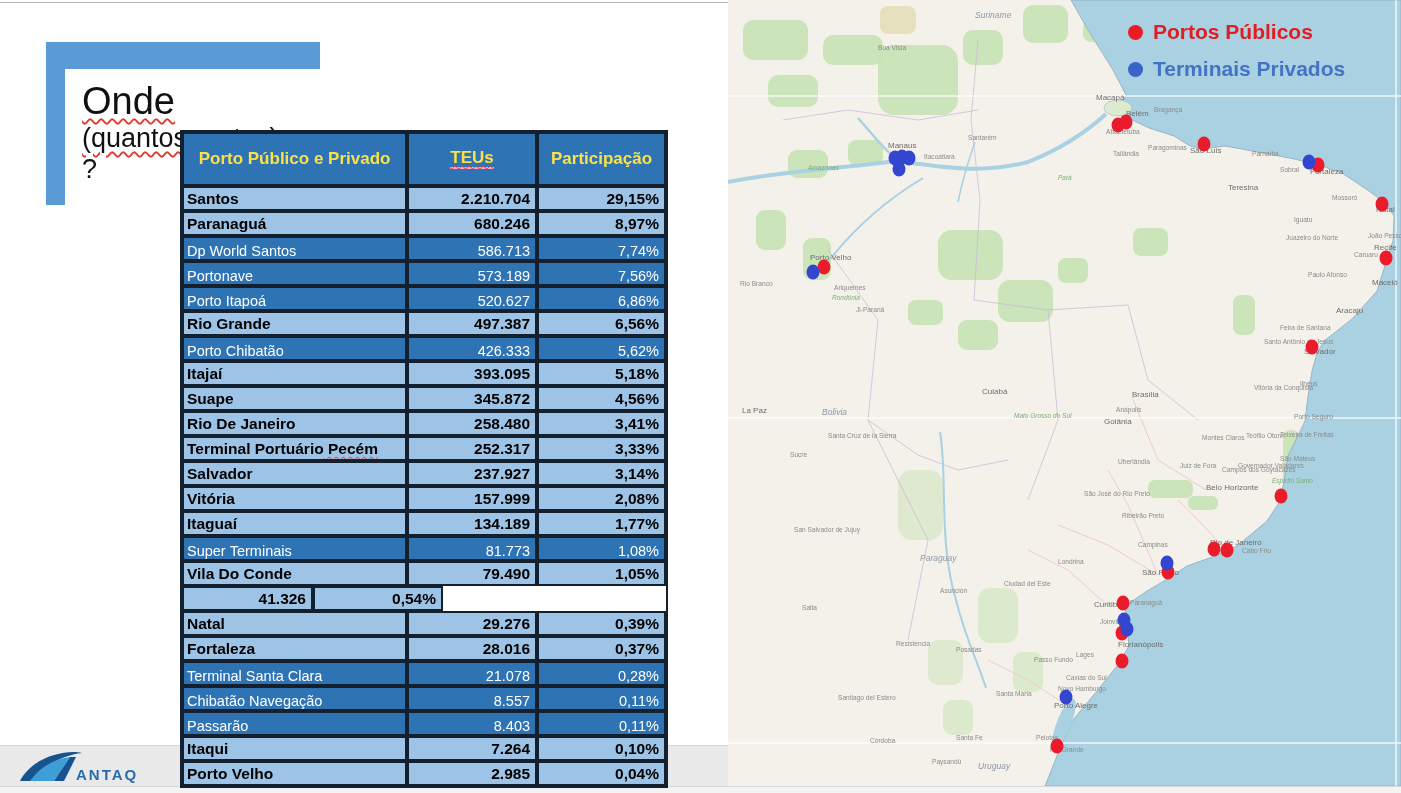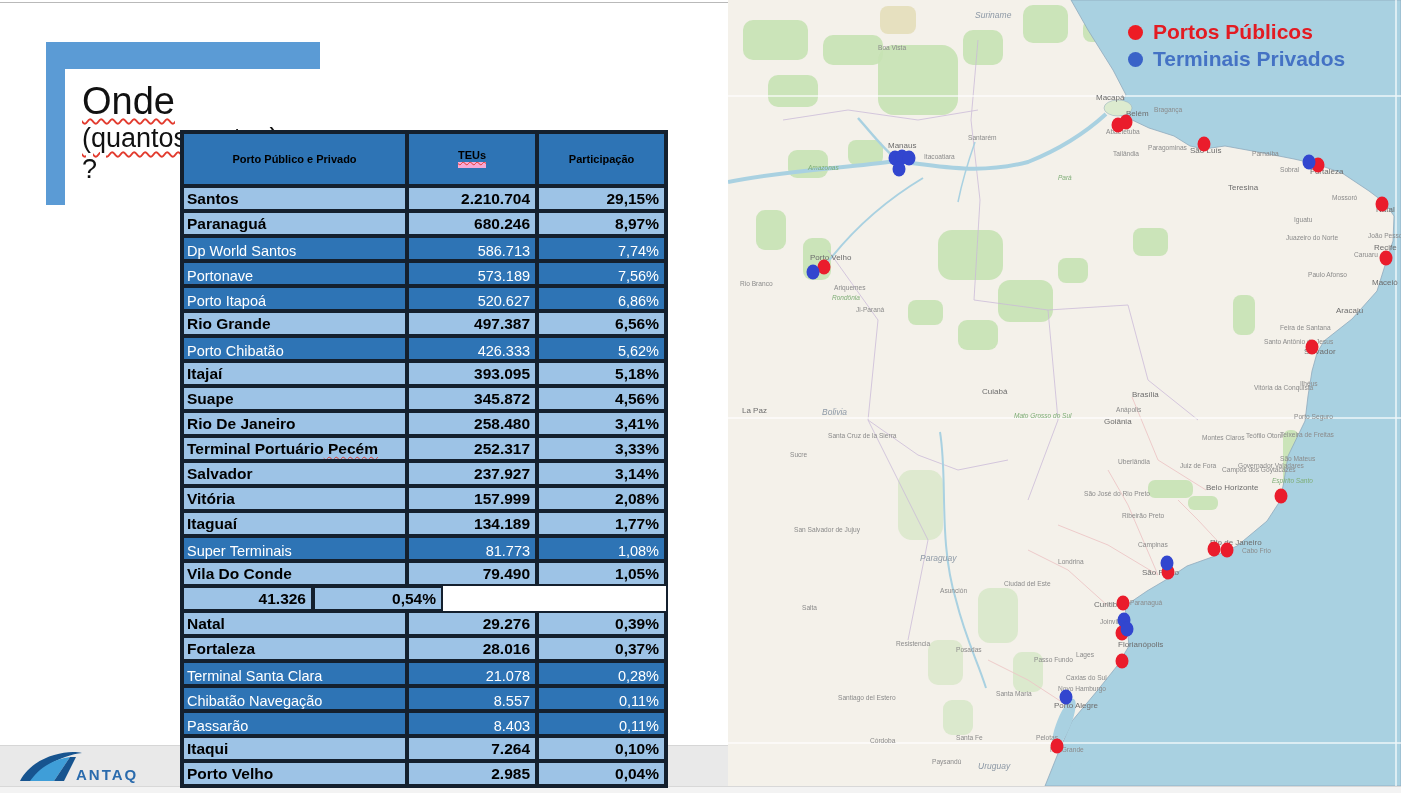"Portos Públicos" .legend { gap: 3px -> 13px }
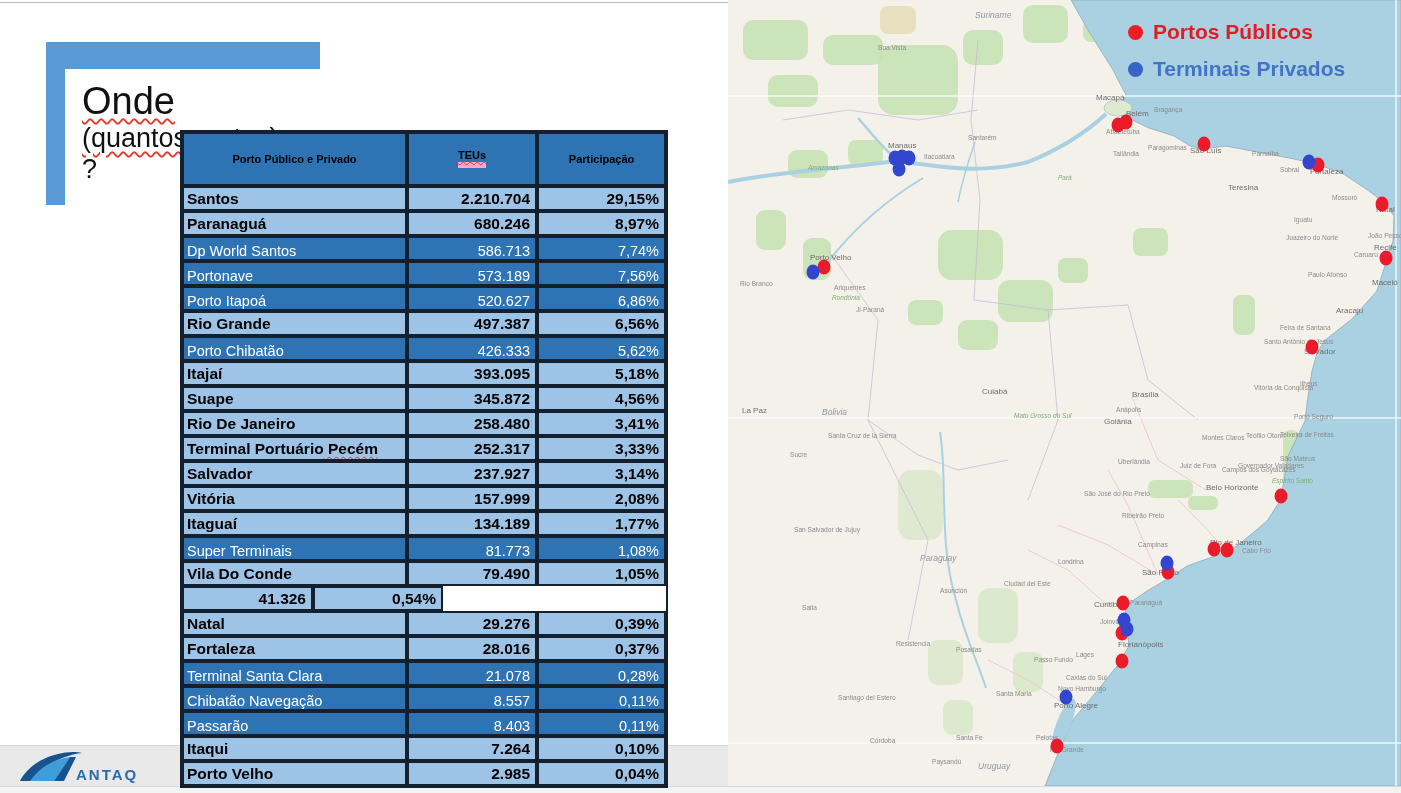"Porto Público e Privado" .thead .cell { color: #000000 -> #fde047; font-size: 11px -> 17px }
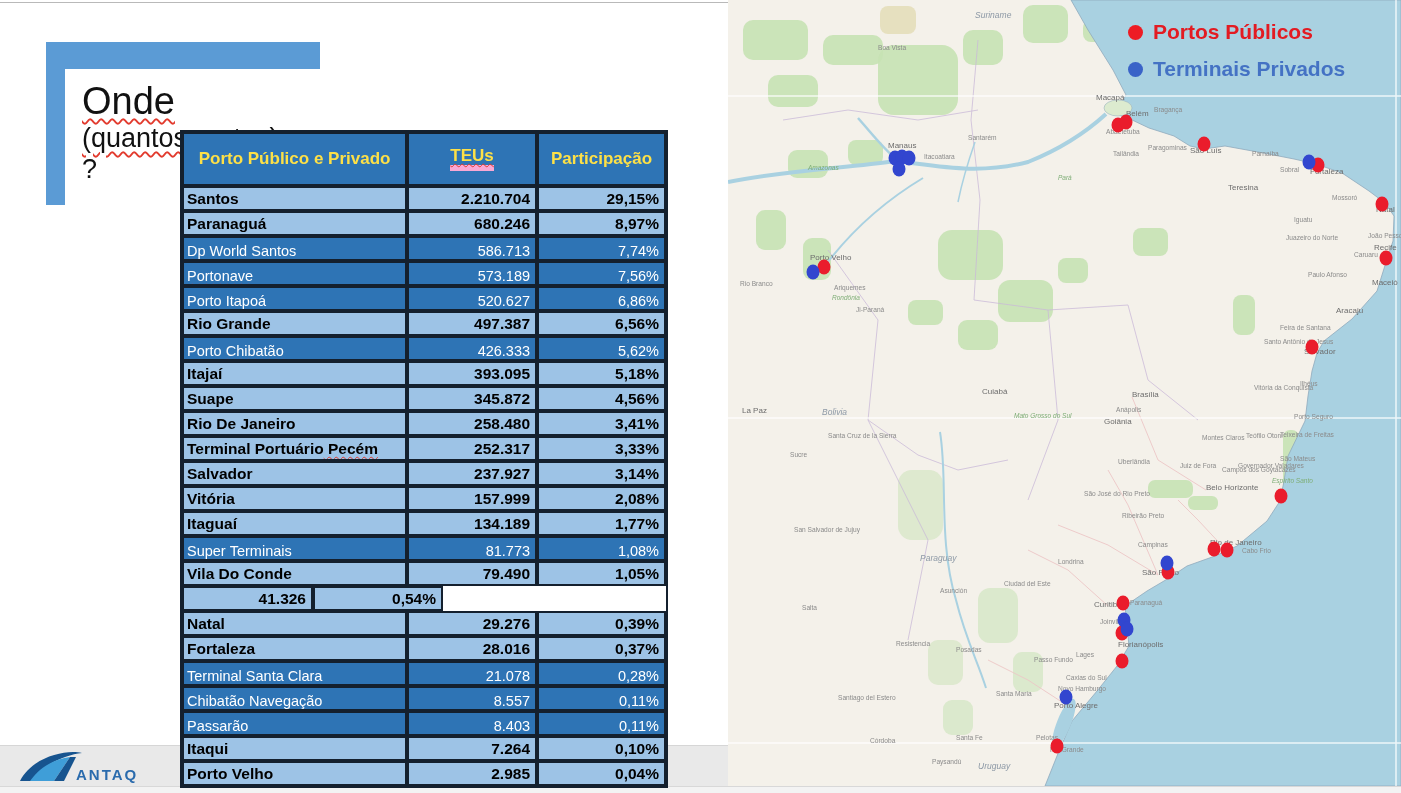"TEUs" .teus-underline { border-bottom: 6px solid #f9a8d4 -> 2px solid #f9a8d4 }
